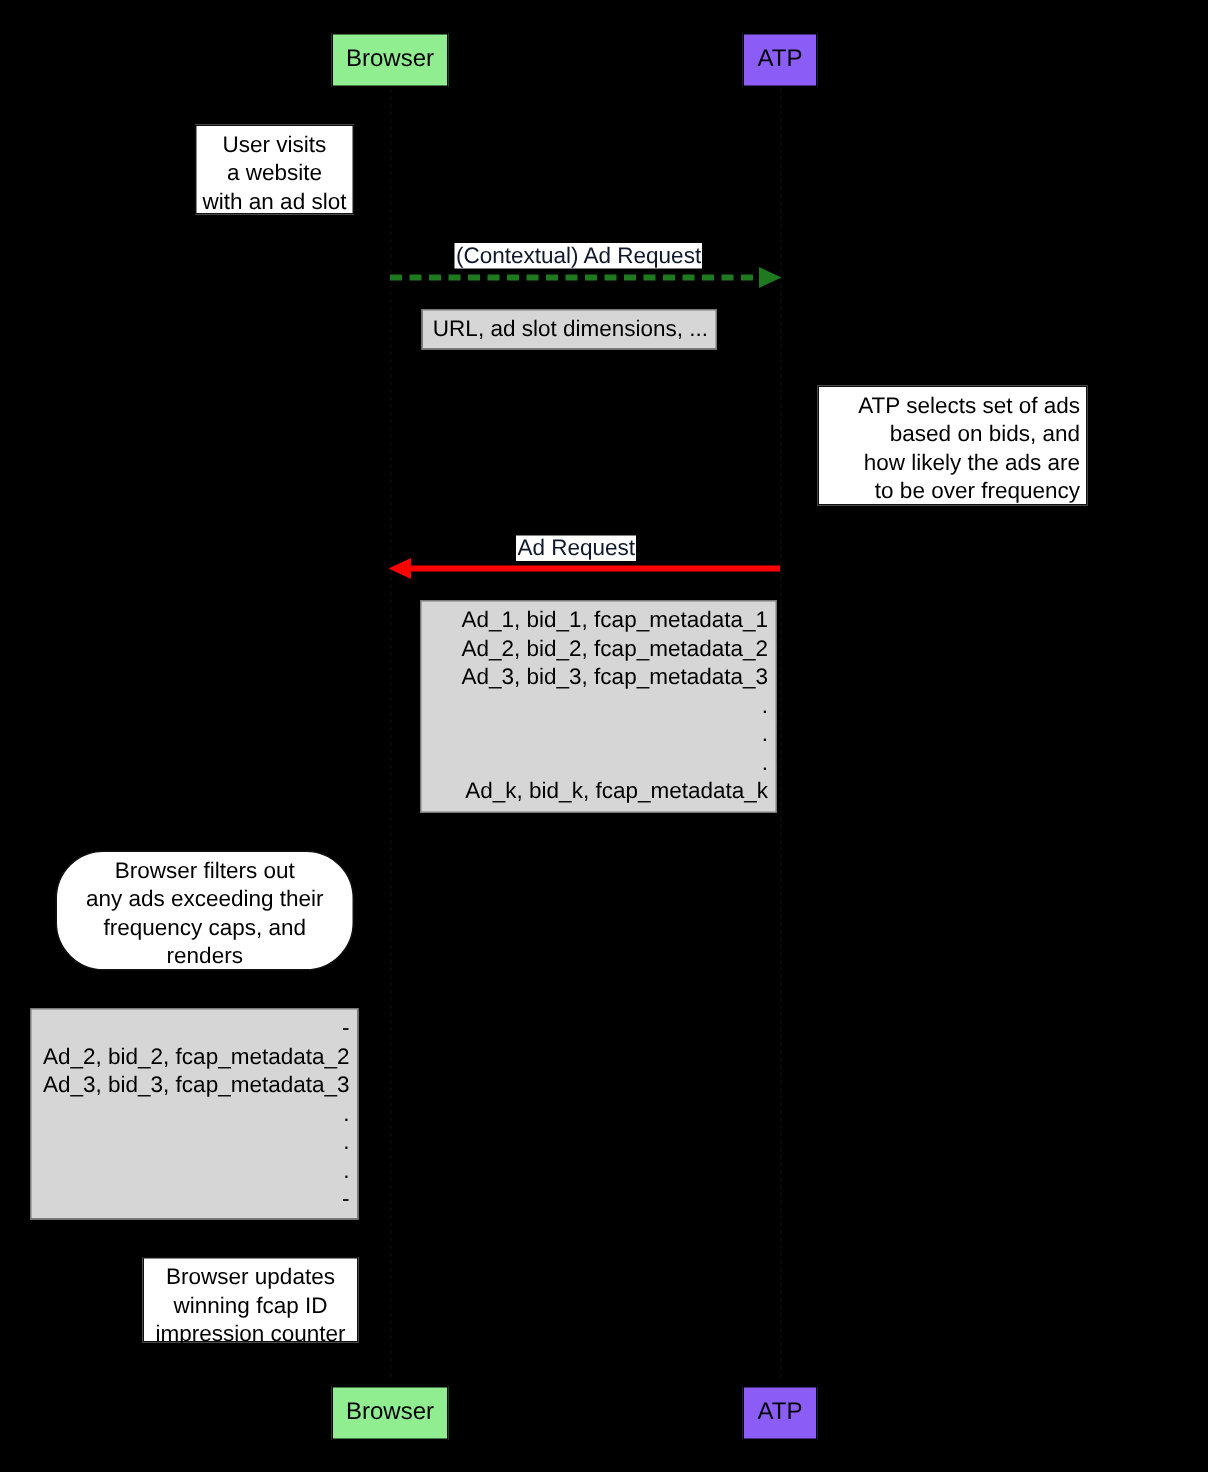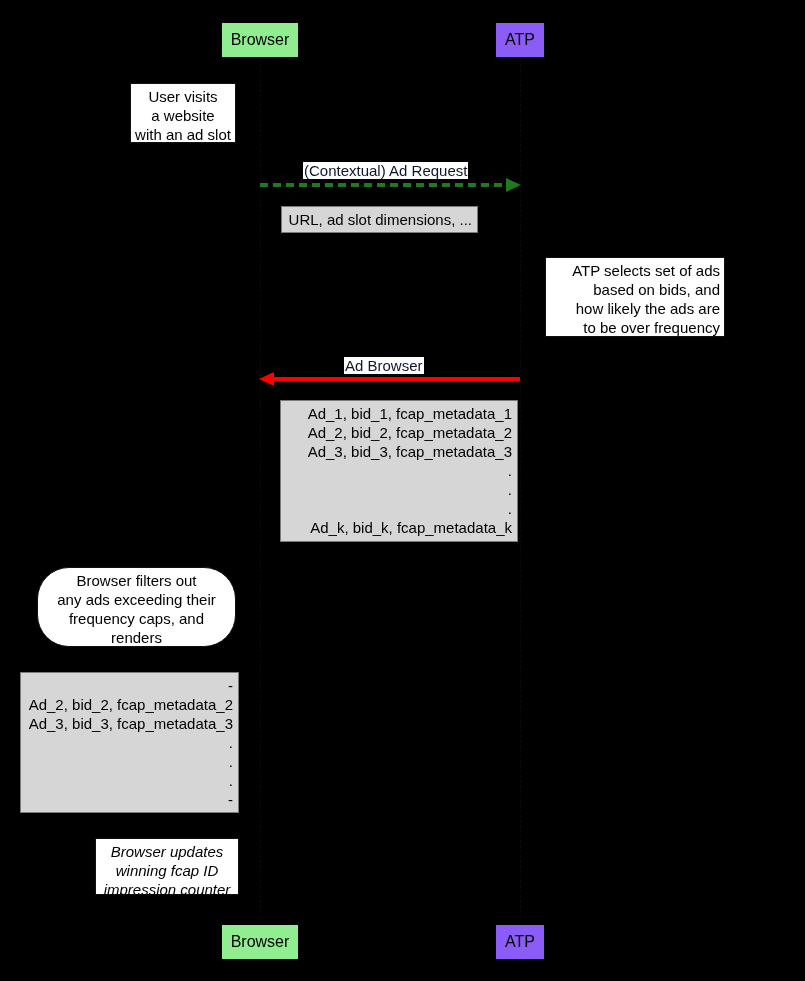"Ad Browser" div.msg-label { text: Browser -> Request }
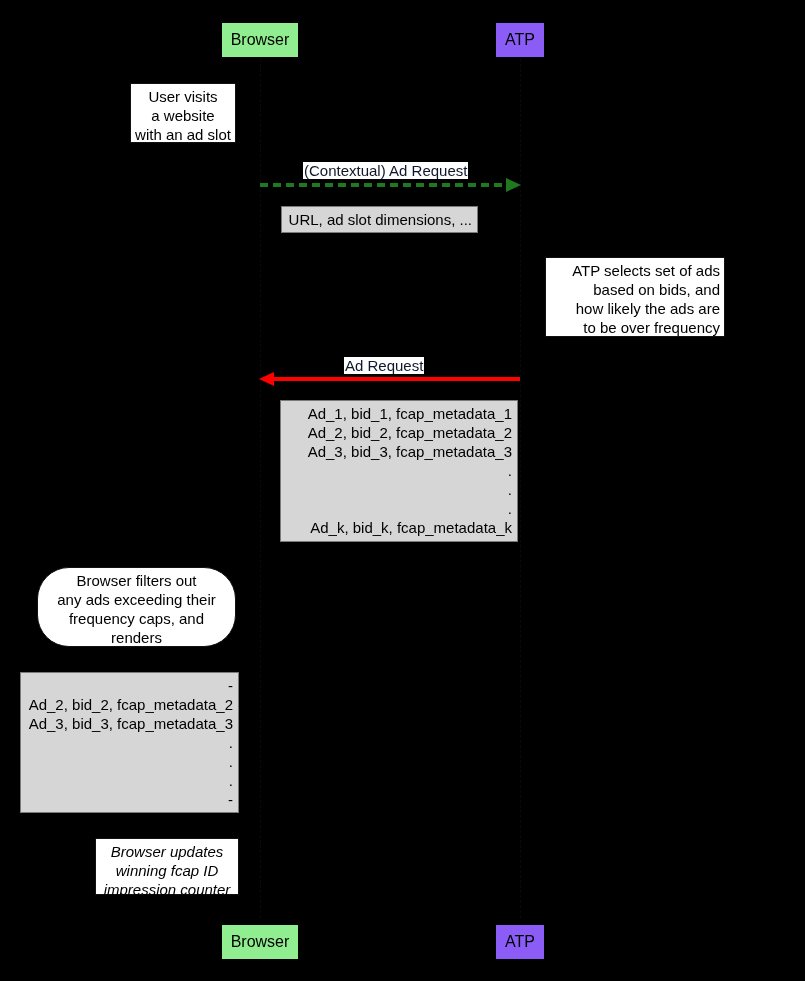"Browser updates" div.note { font-style: italic -> none }
